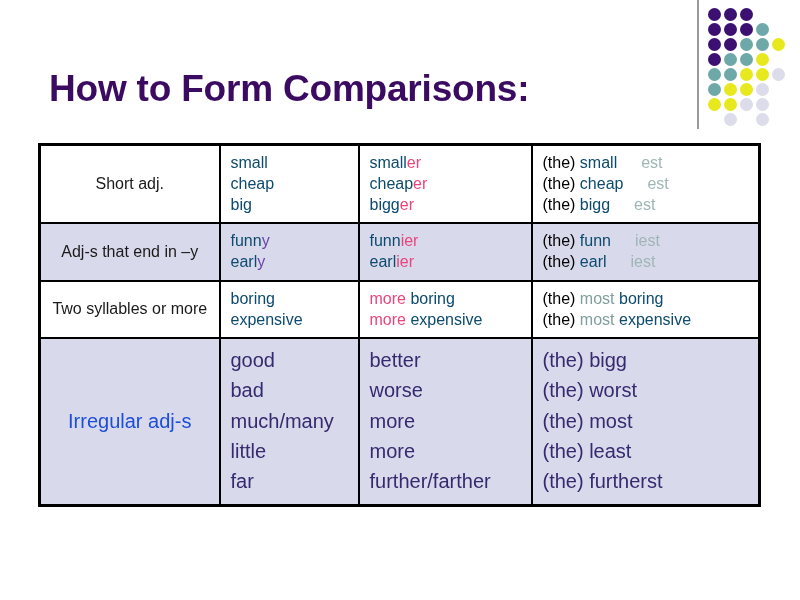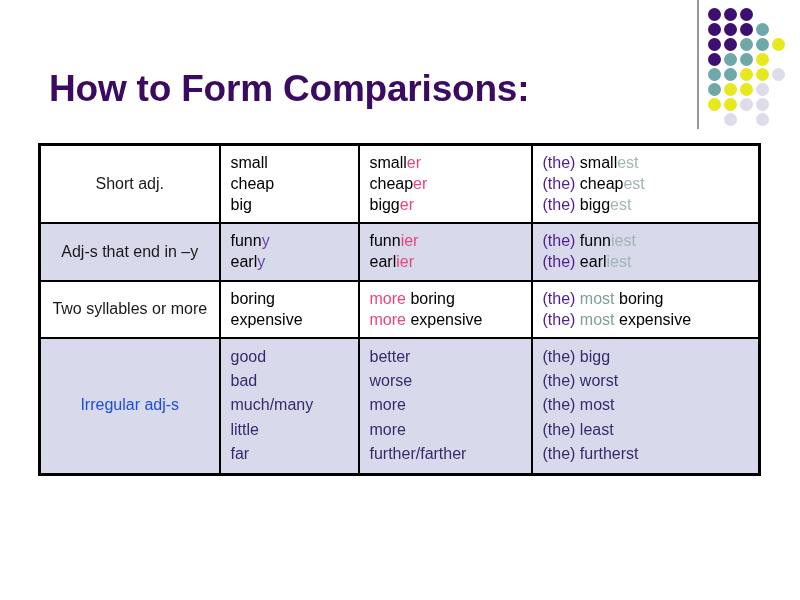"small" .plain { color: #000000 -> #0c4a6e }
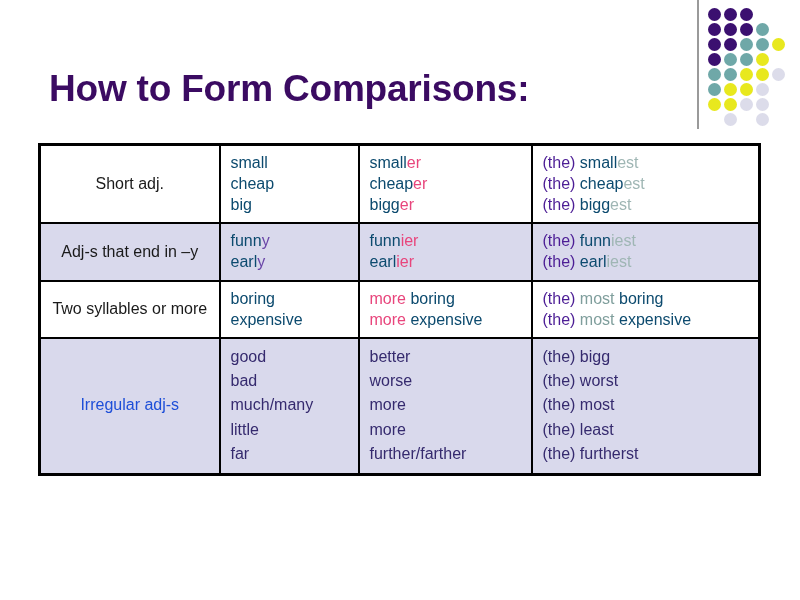"(the)" .the { color: #4c1d95 -> #000000 }
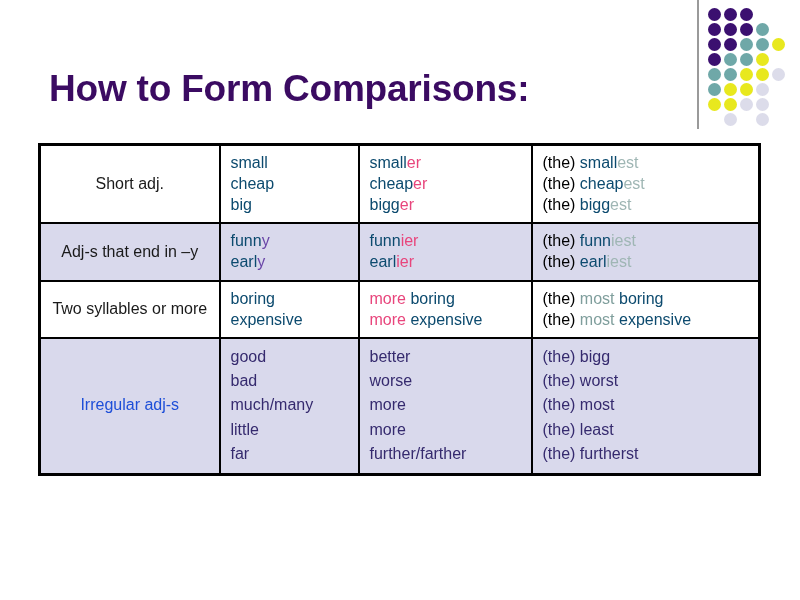"est" .sfx-est { padding-left: none -> 24px }
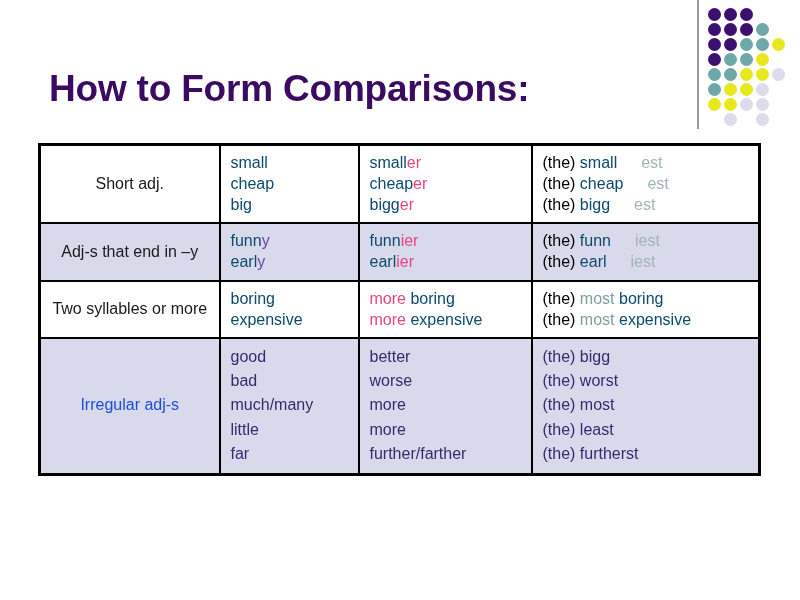"good" tr#row-irregular td { font-size: 16px -> 20px }
